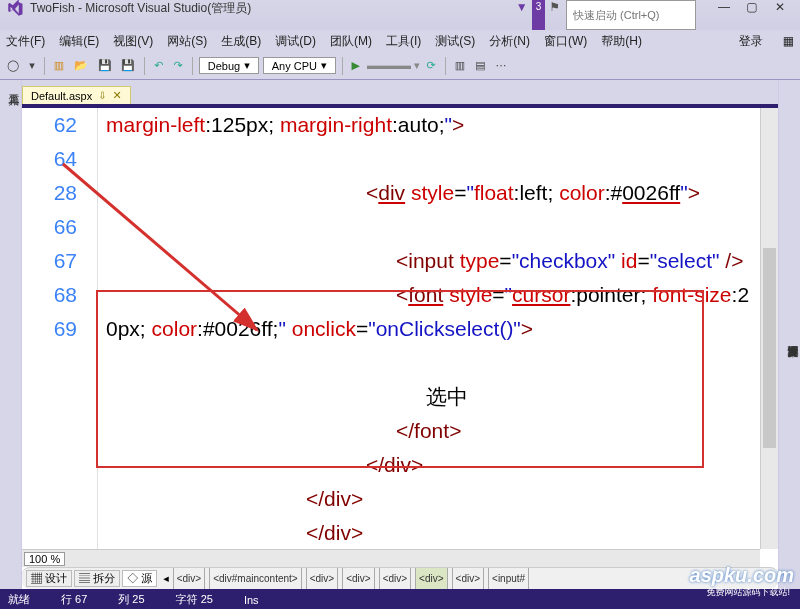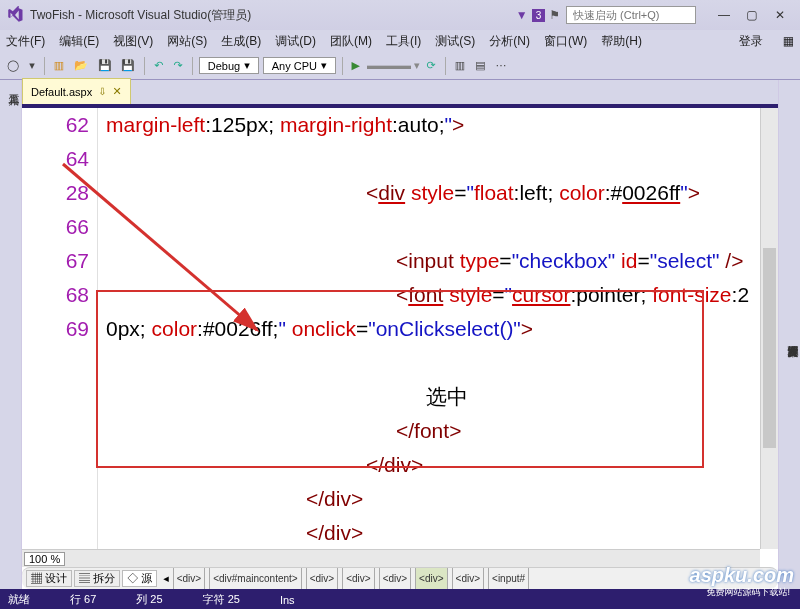"TwoFish - Microsoft Visual Studio(管理员)" .titlebar { align-items: center -> none }
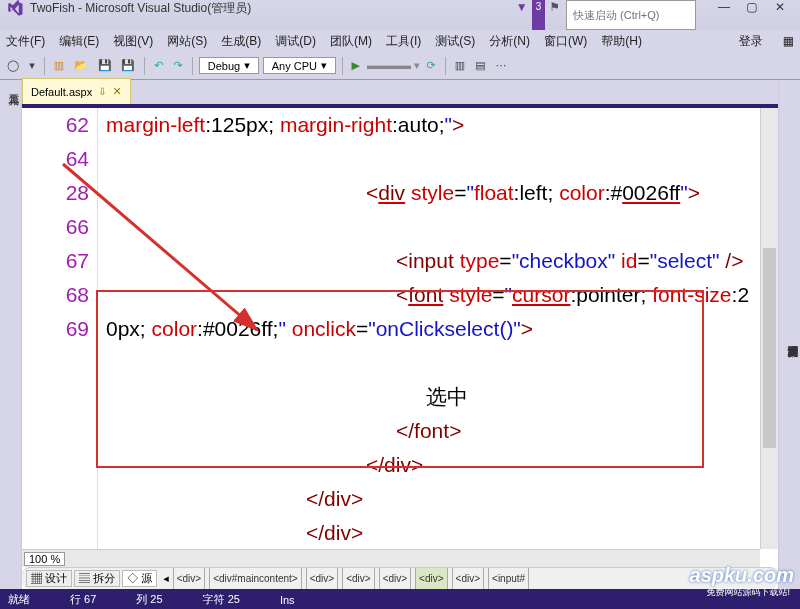"Default.aspx" .doc-tab { height: 26px -> 18px }
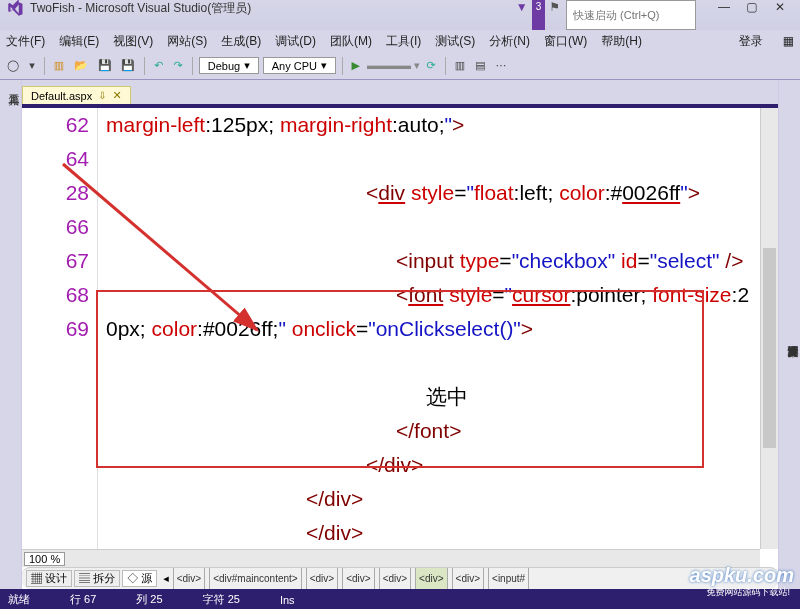"62" .gutter { color: #a21caf -> #3b82f6; padding-right: 8px -> 20px }
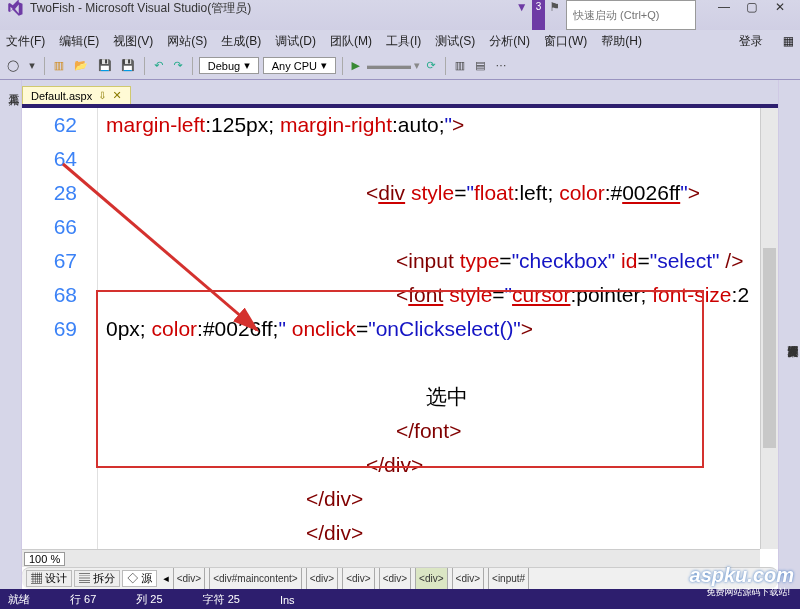"就绪" .statusbar { gap: 40px -> 31px }
